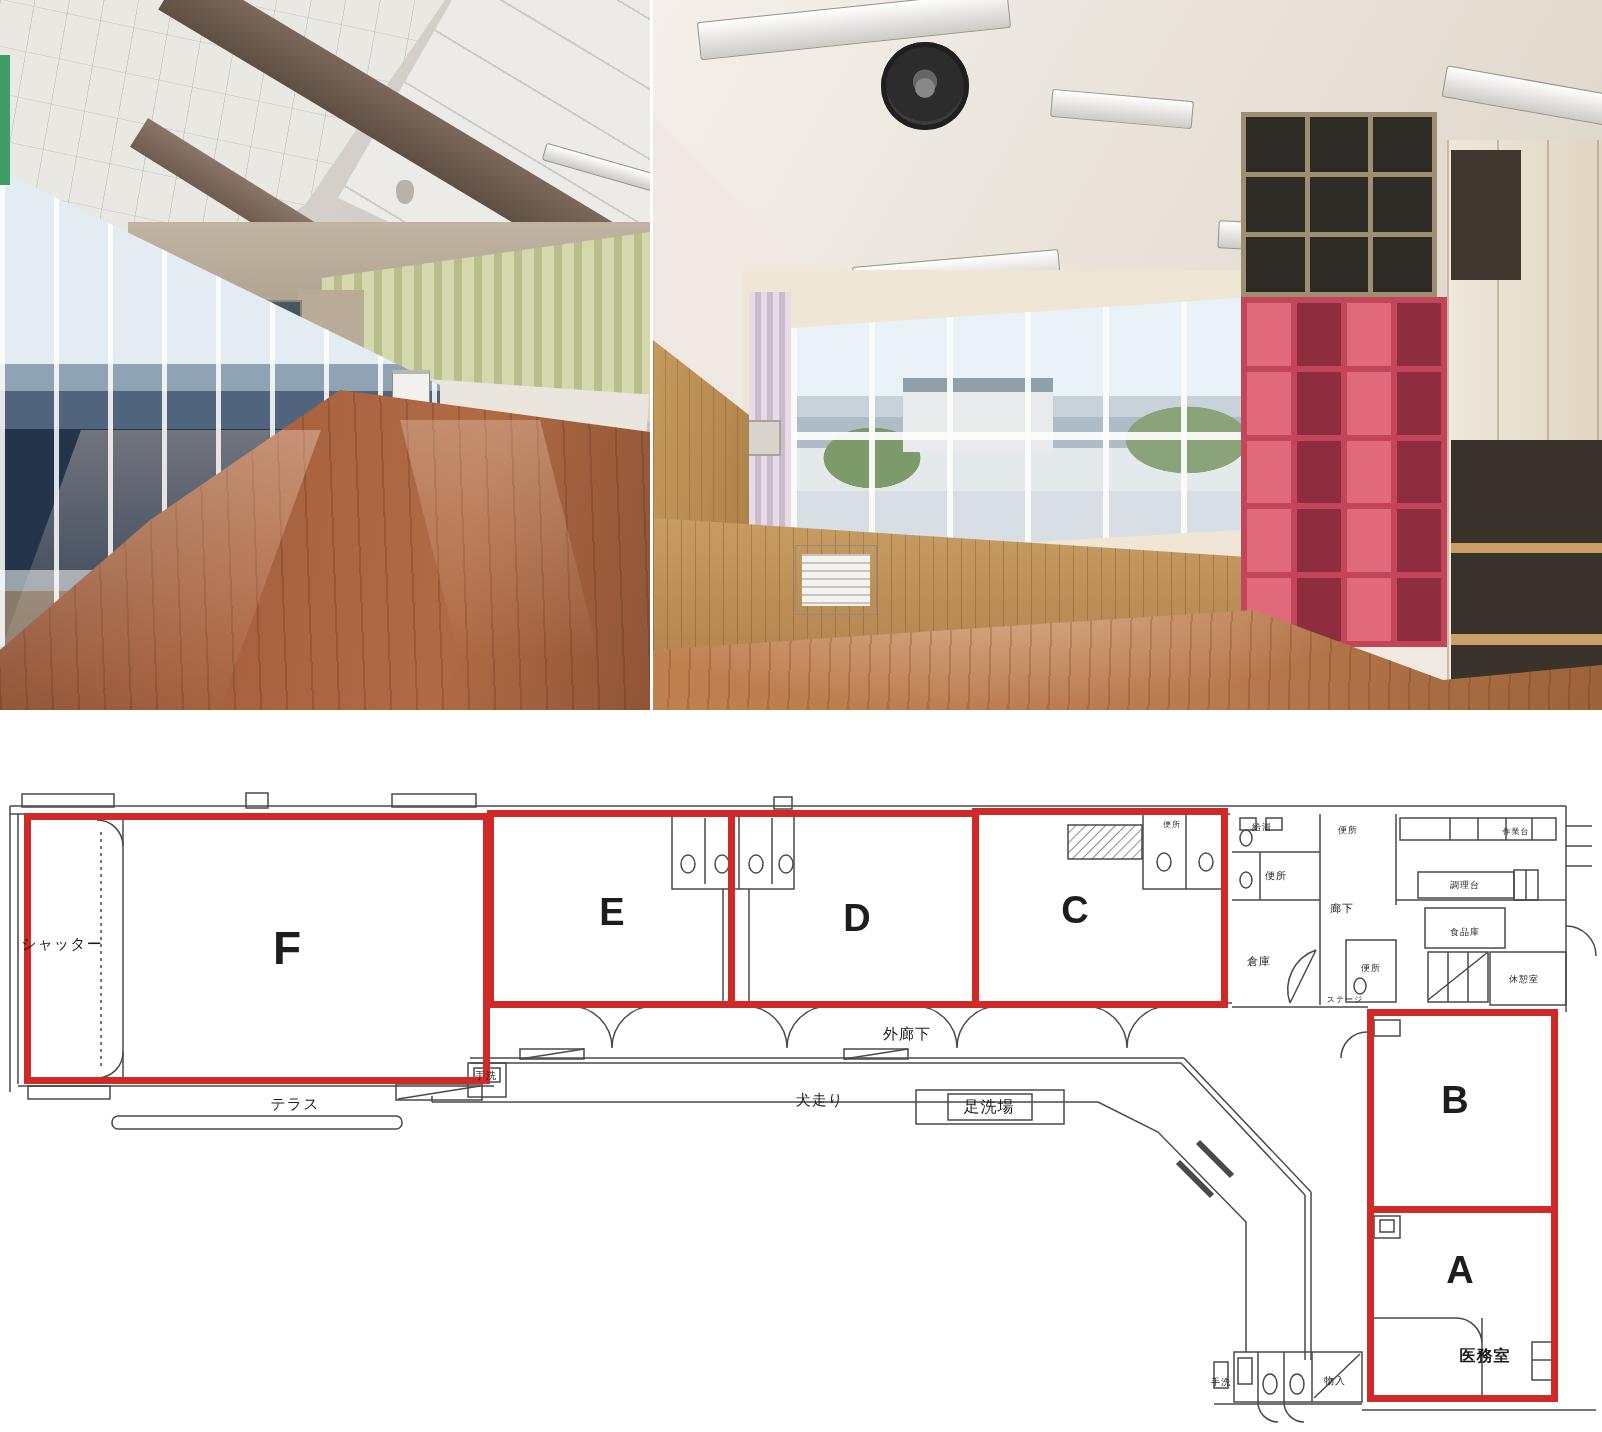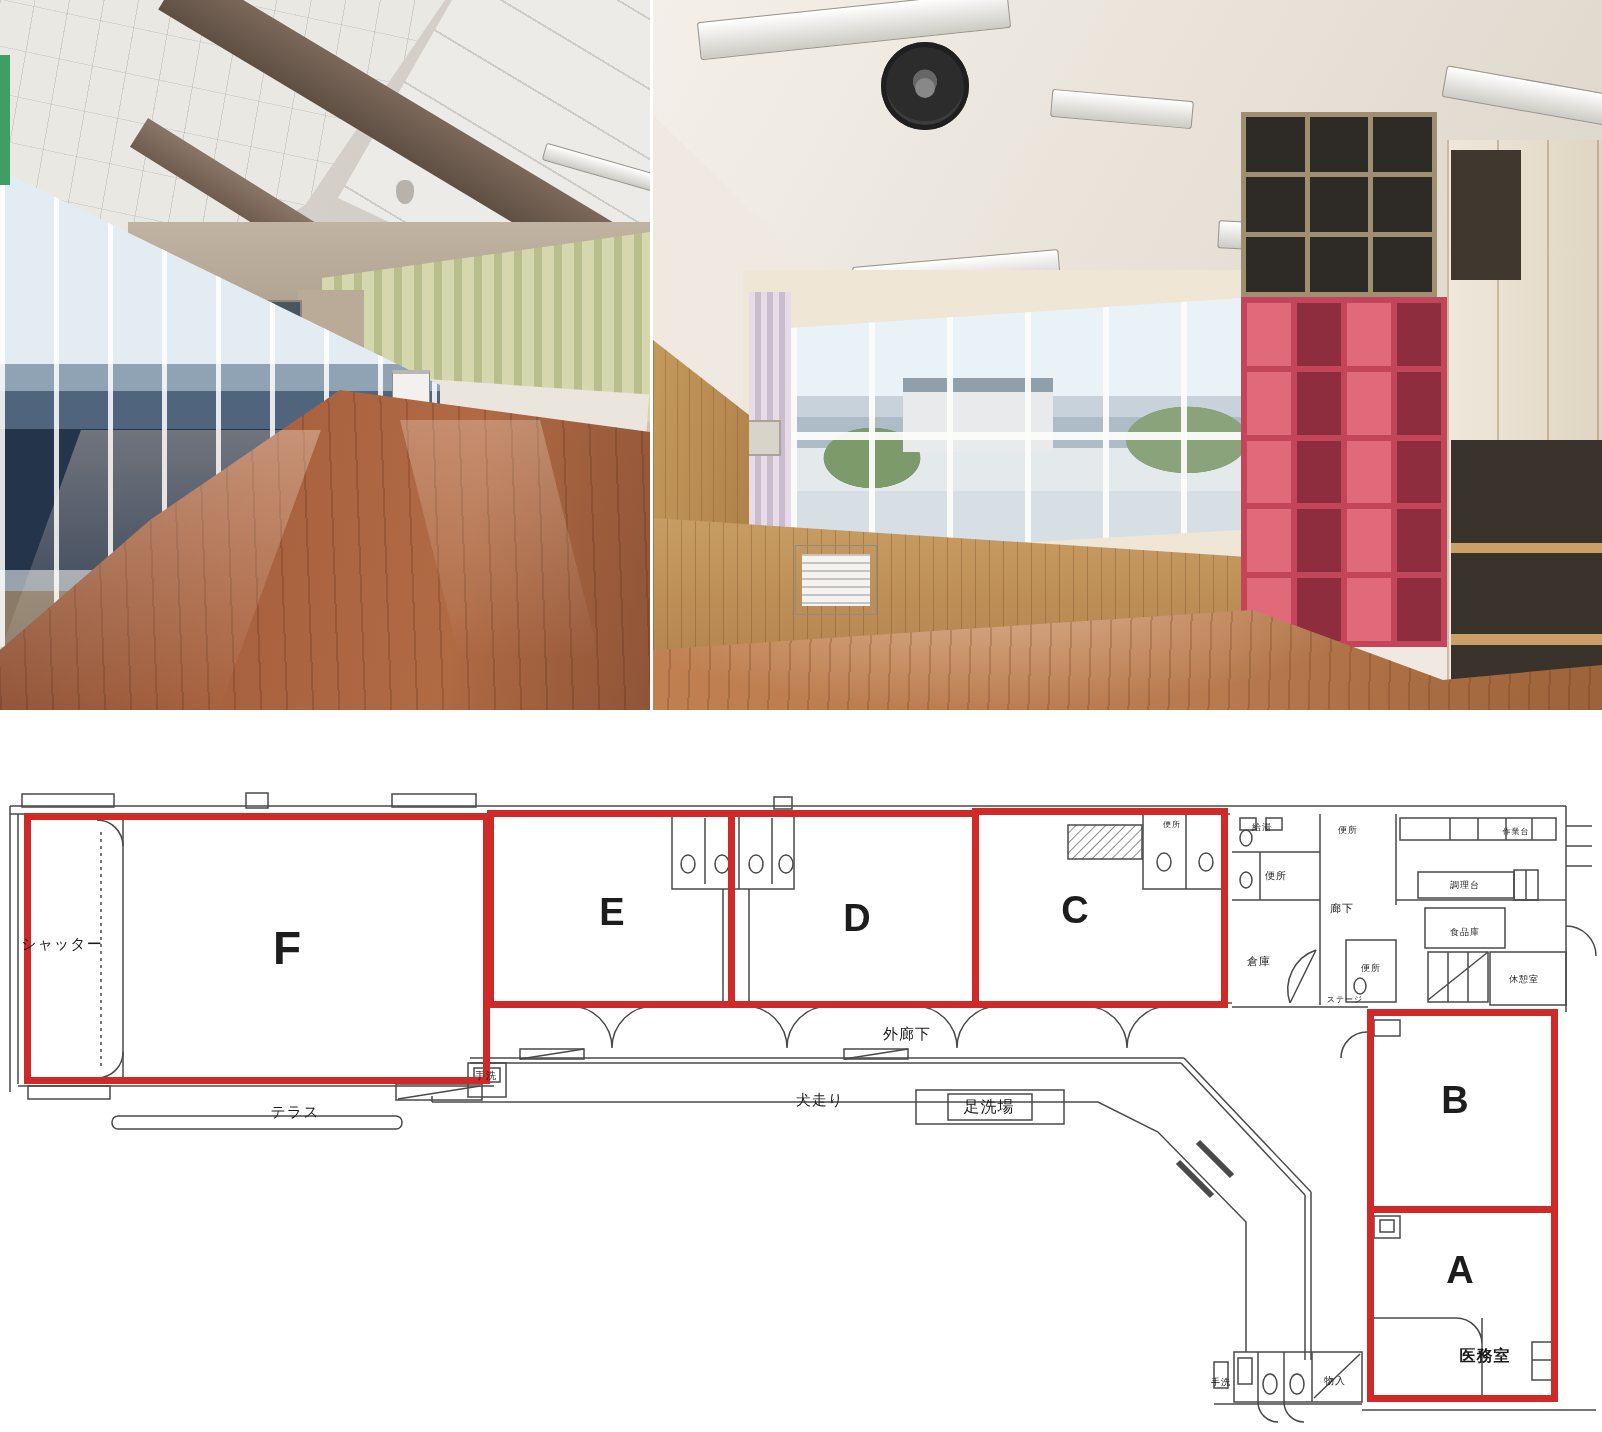"テラス" span.plan-note { margin-top: 8px -> none }
